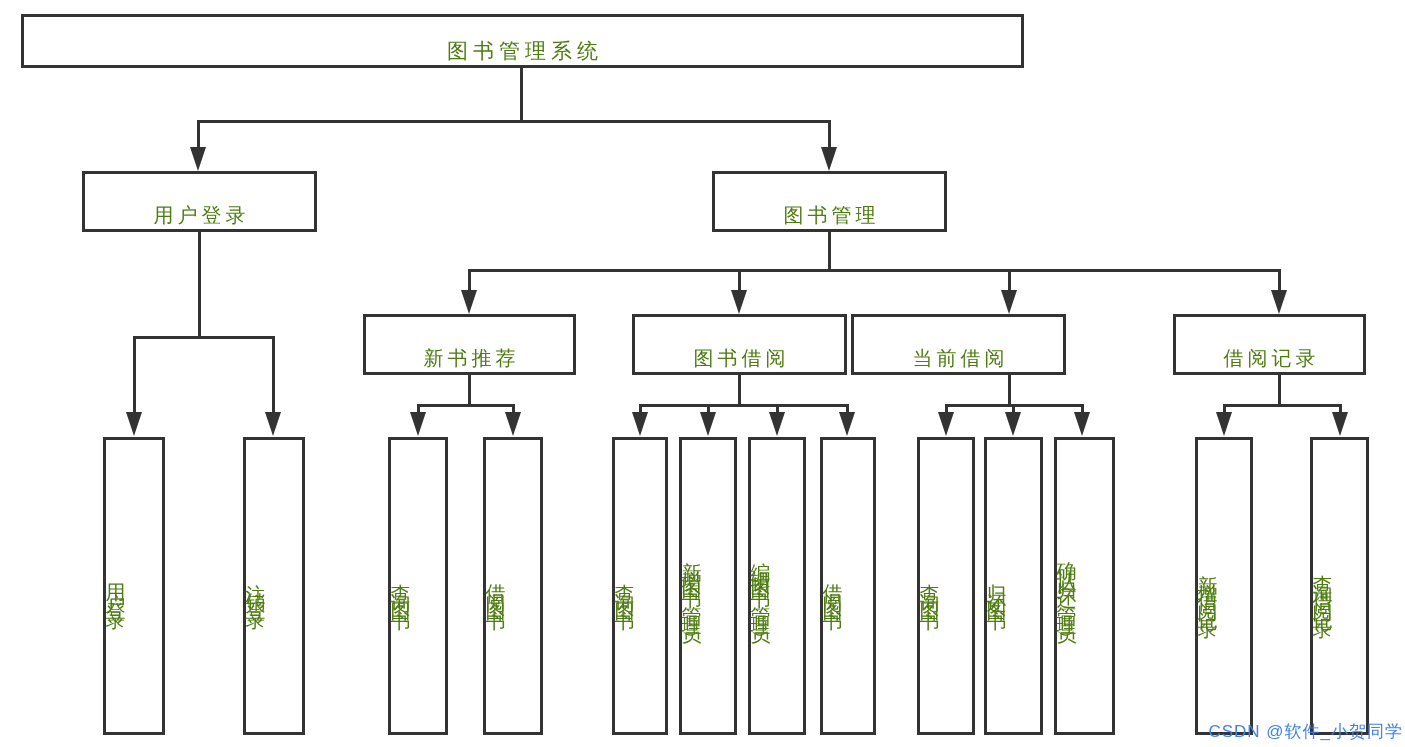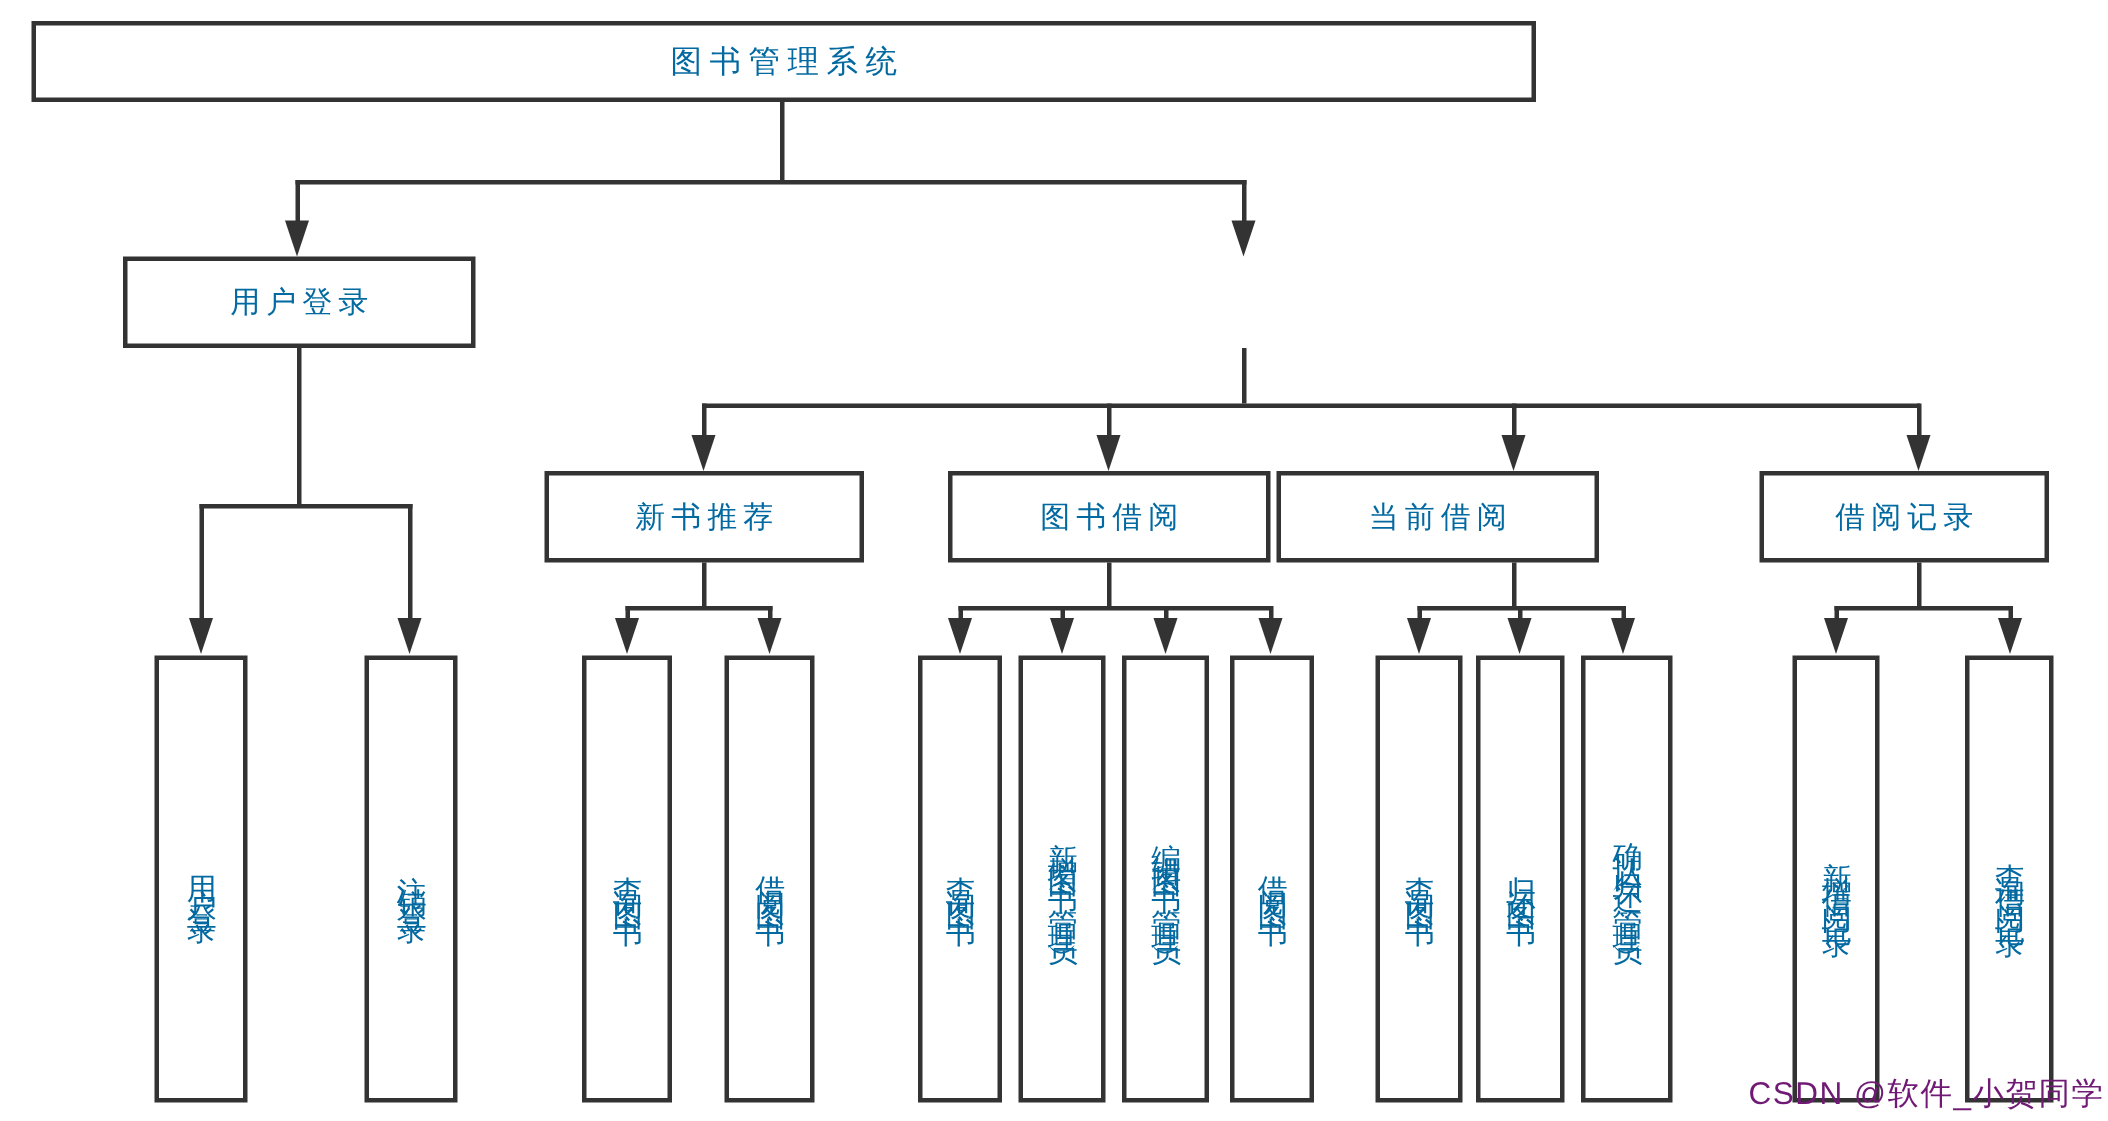"图书管理系统" .node { align-items: center -> flex-end; color: #0369a1 -> #4d7c0f }
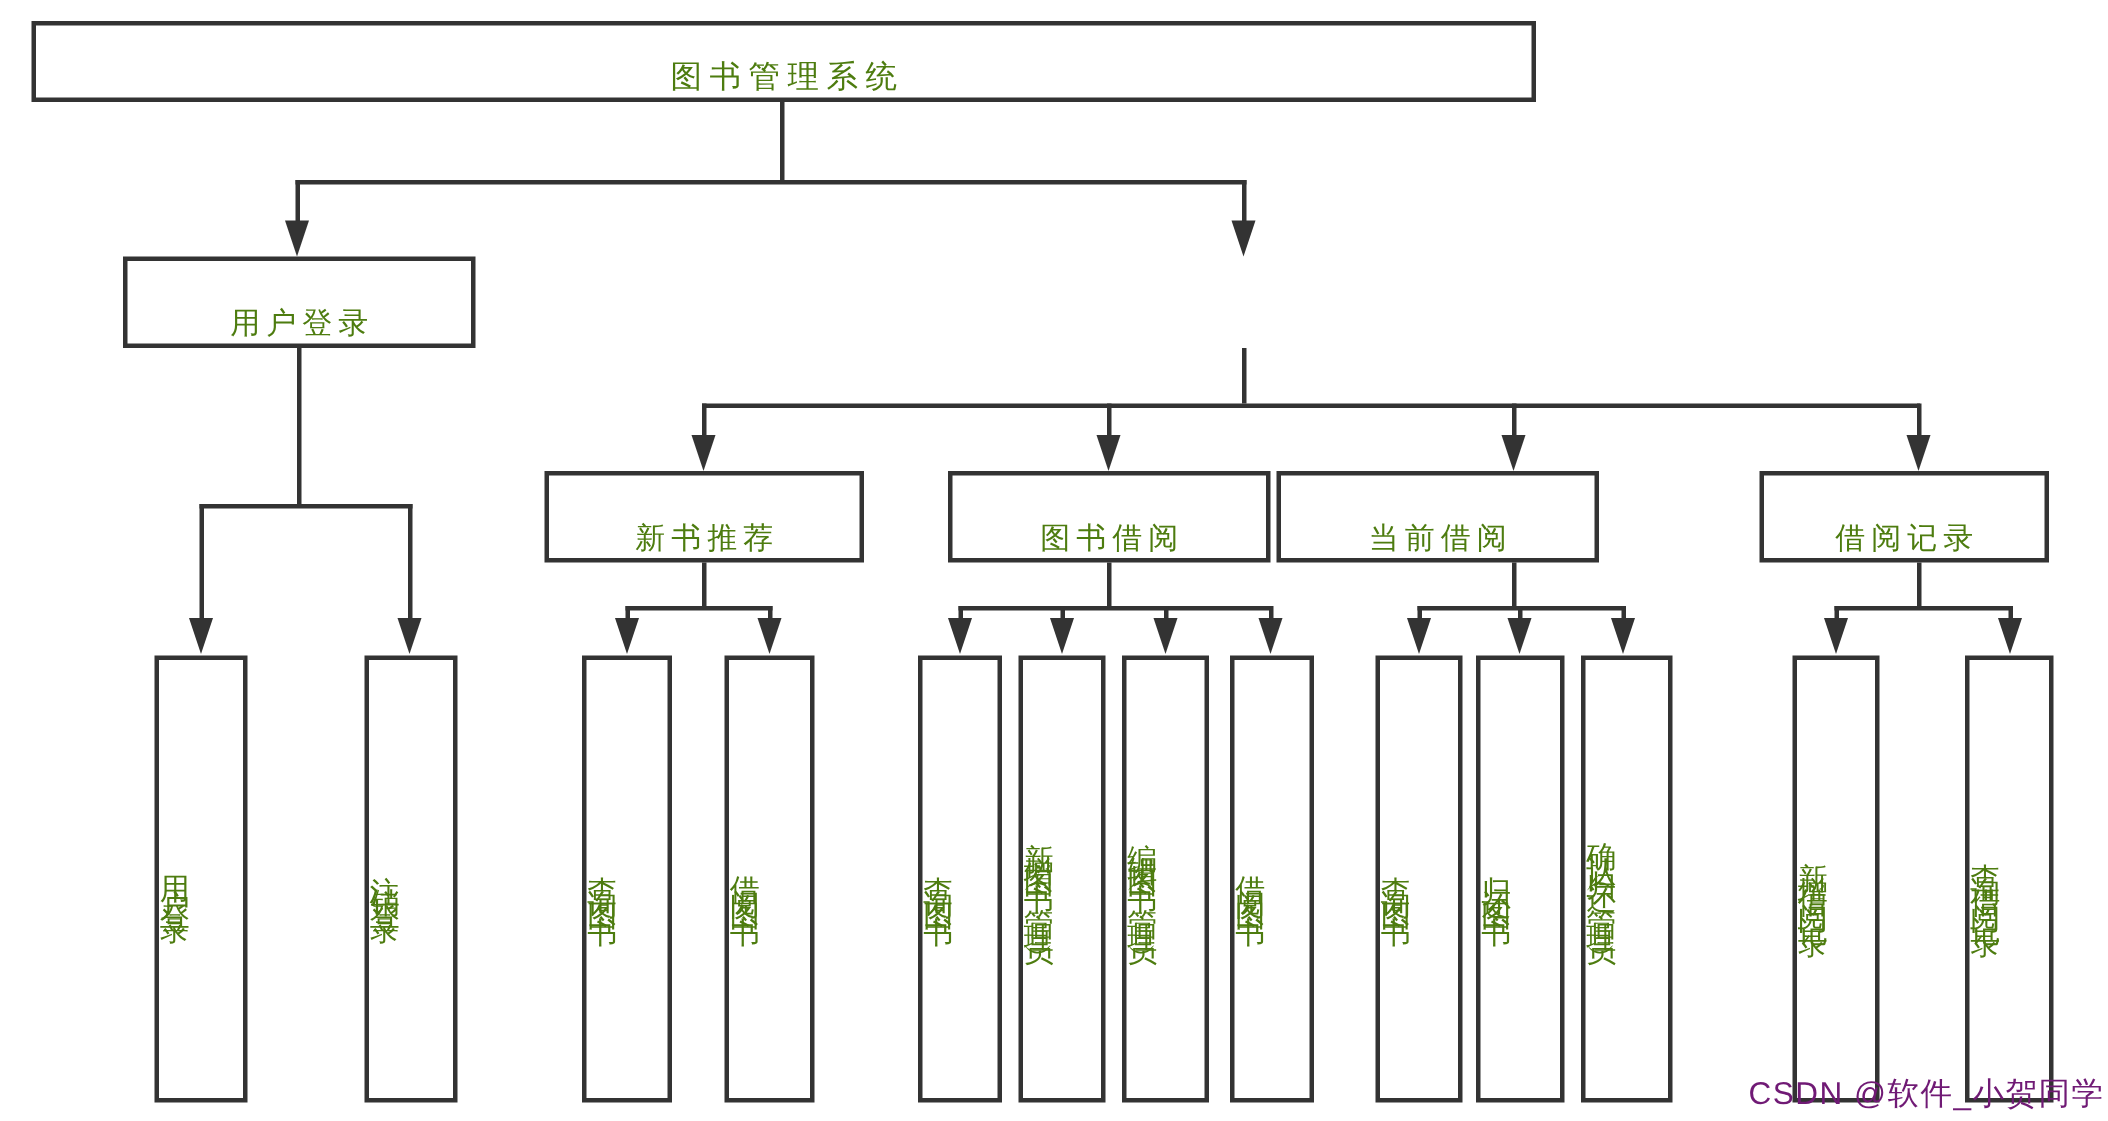"图书管理" div.node { html: none -> <div> <span>图书管理</span> </div> }
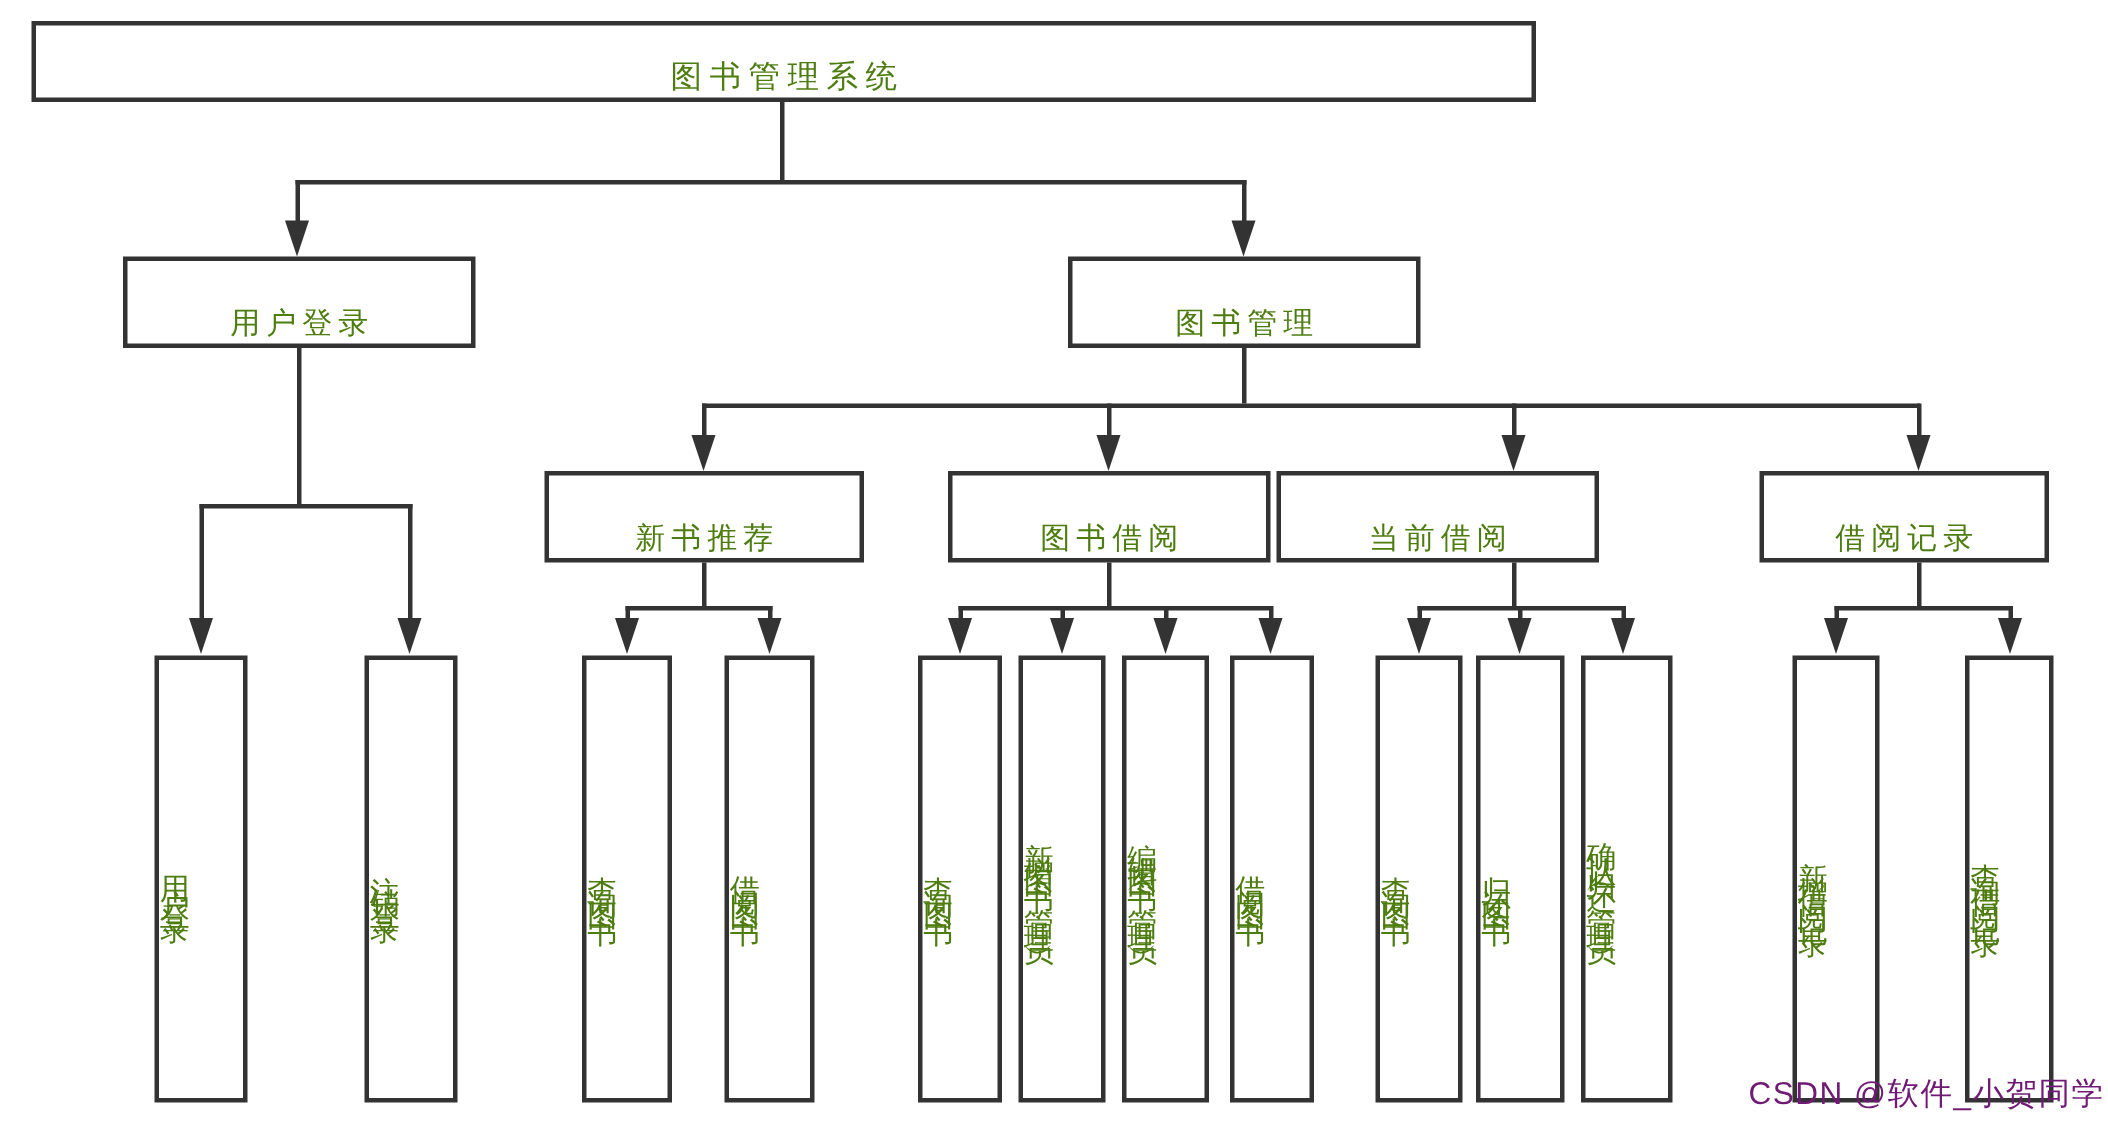"CSDN @软件_小贺同学" .watermark { color: #701a75 -> #3b82f6; font-size: 21px -> 17px }
